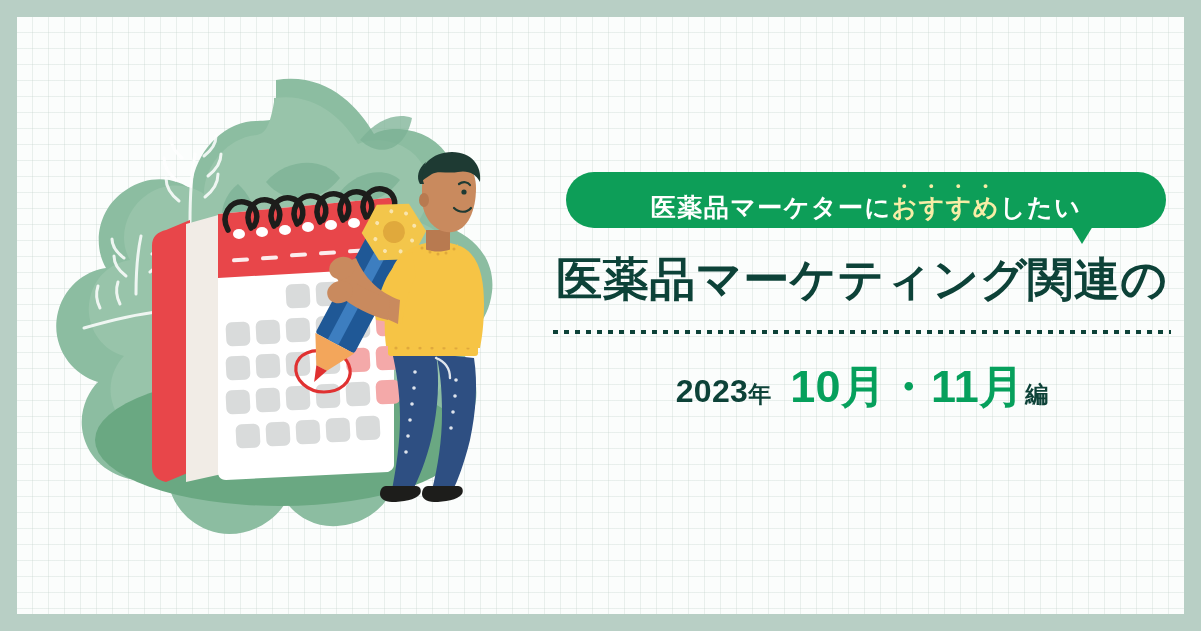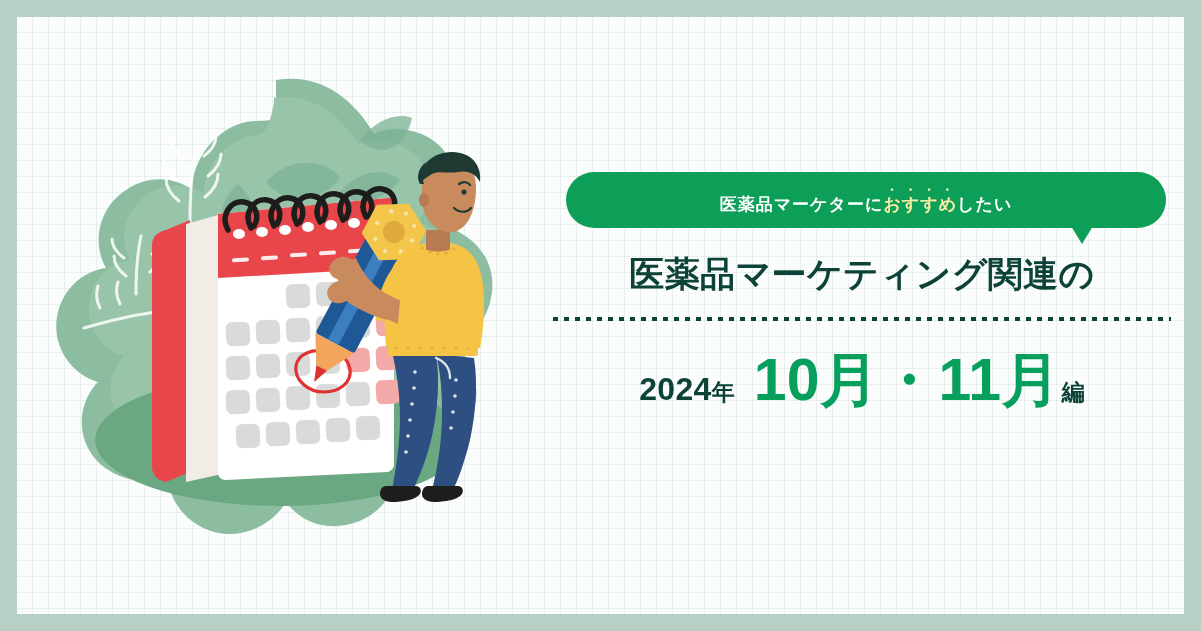"医薬品マーケターにおすすめしたい" .badge-text { font-size: 17px -> 25px }
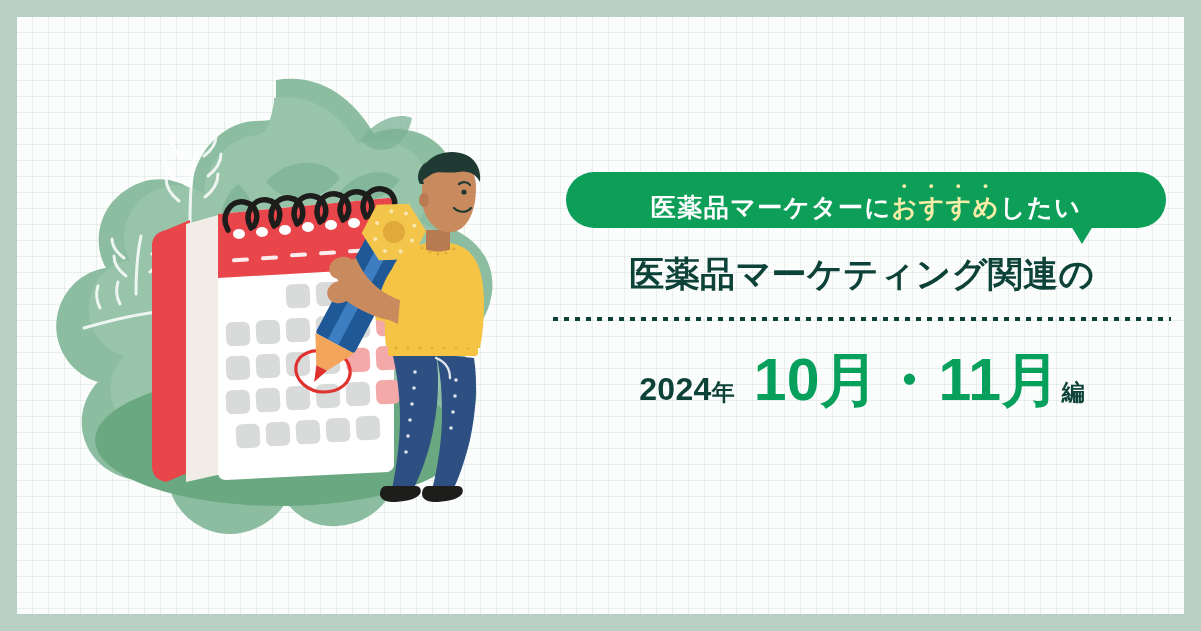"医薬品マーケティング関連の" .title-line1 { font-size: 35px -> 46px }
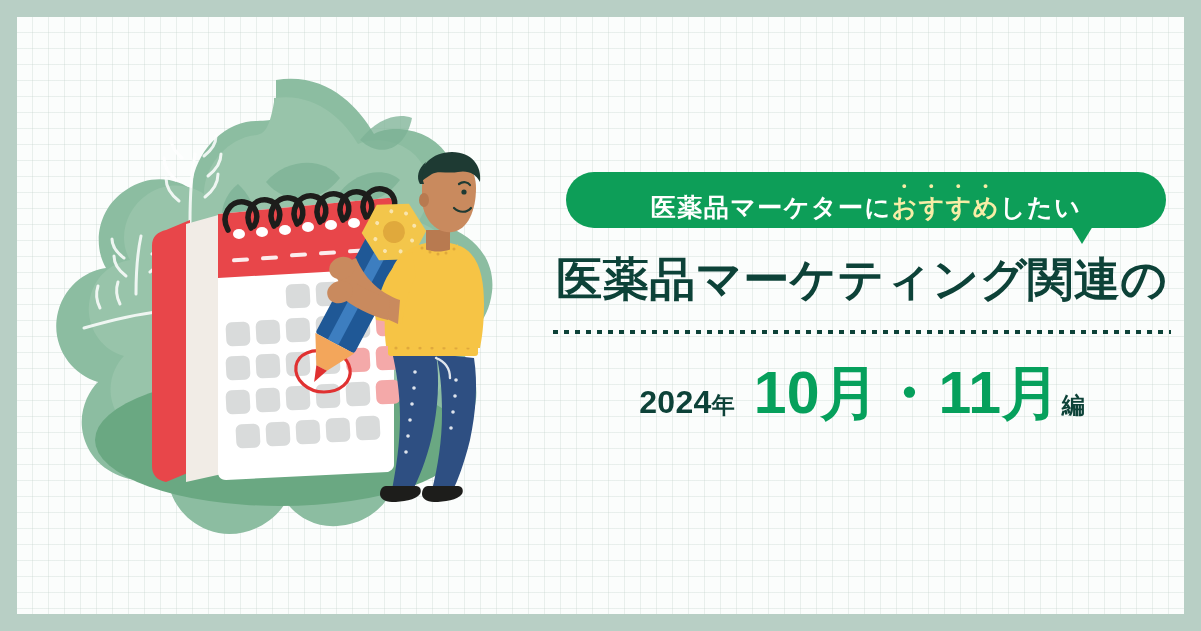"2024" span.date-year { text: 2024 -> 2023 }
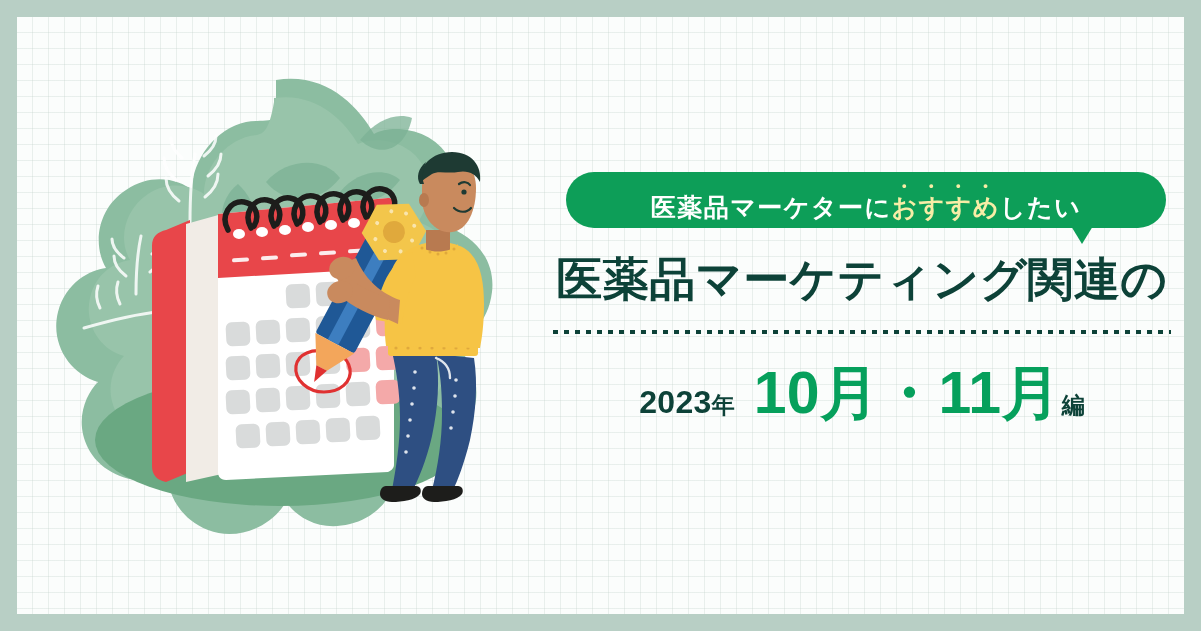"10月・11月" .date-main { font-size: 59px -> 45px }
